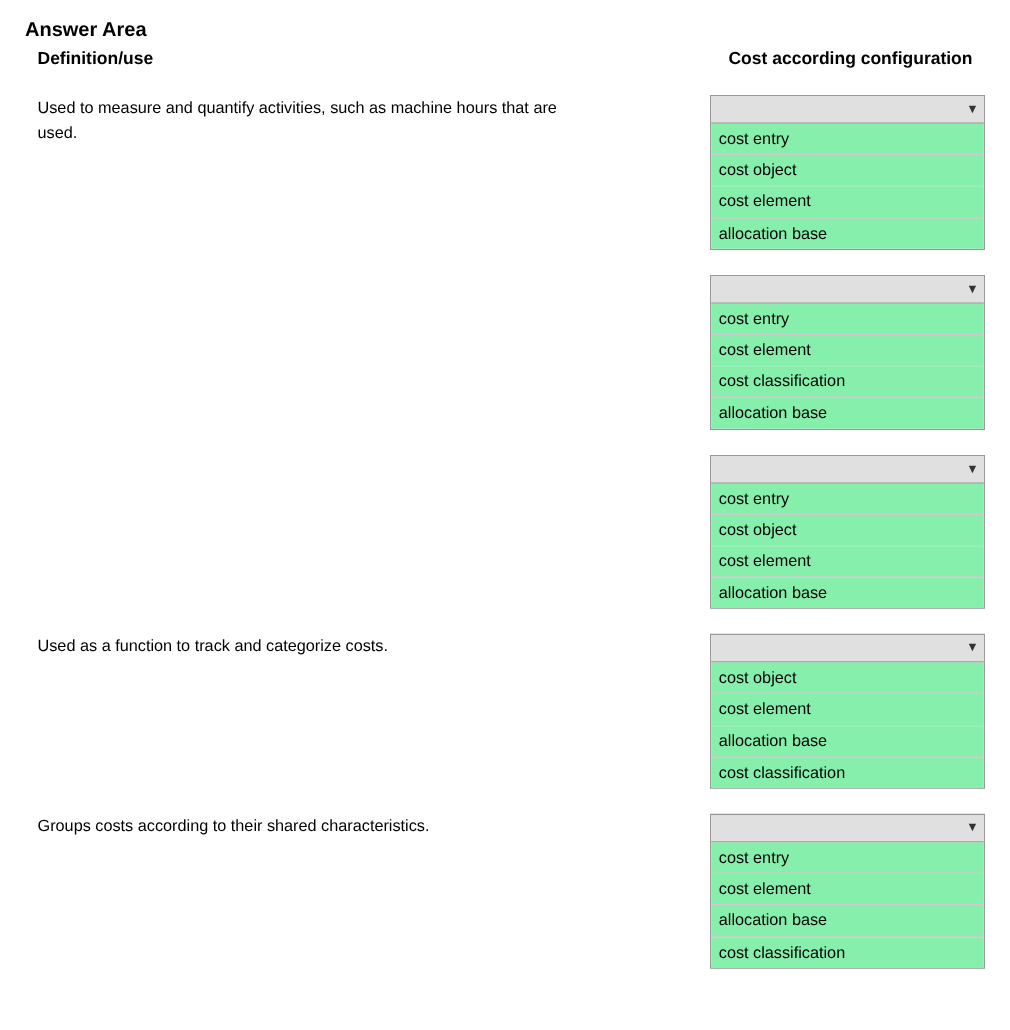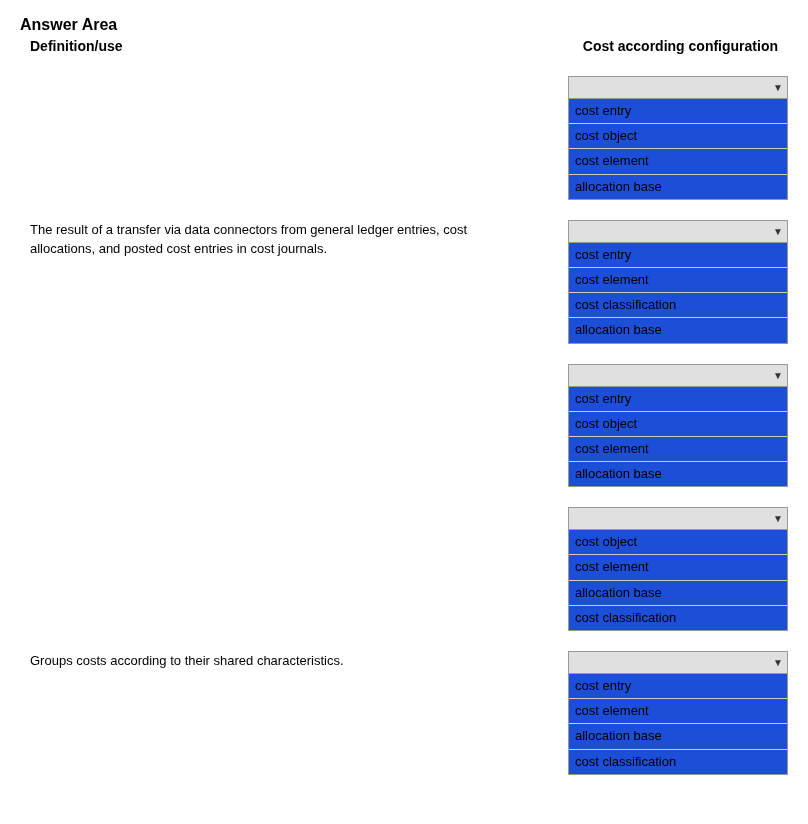"Used to measure and quantify" div.definition { html: none -> <div>Used to measure and quantify activities, such as machine hours that are used.</div> }
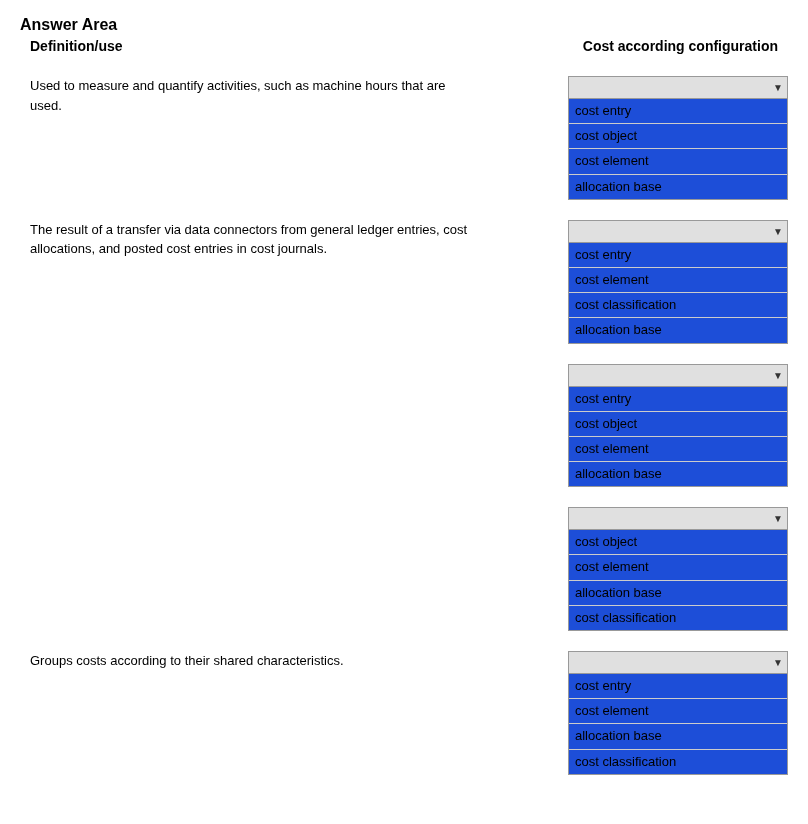"cost entry" .dropdown-item { background: #1d4ed8 -> #86efac }
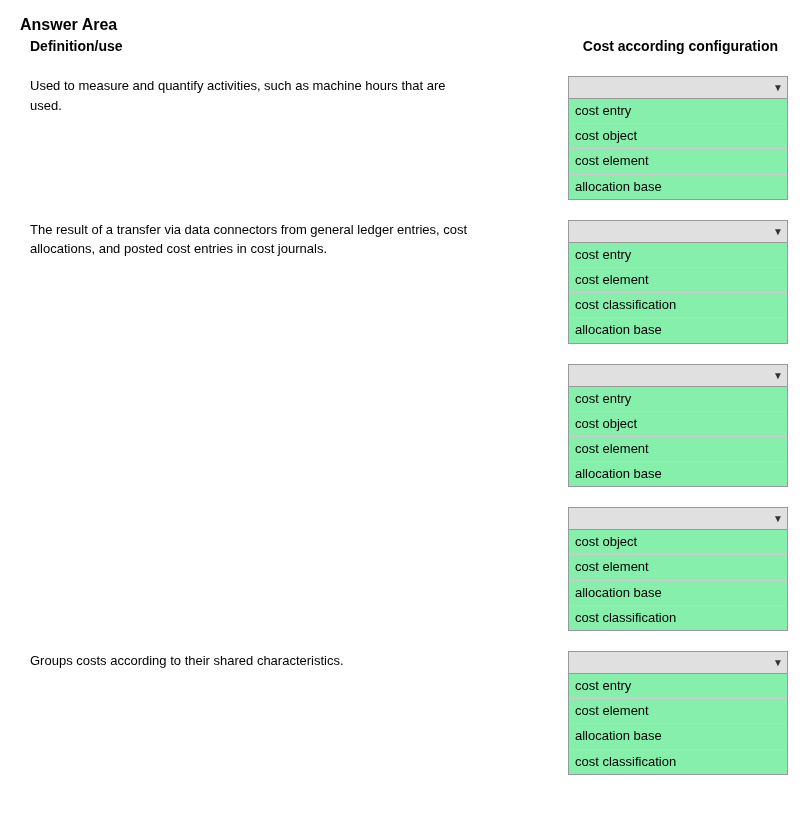"The result of a transfer" div.definition { html: <div>The result of a transfer via data connectors from general ledger entries, cost allocations, and posted cost entries in cost journals.</div> -> none }
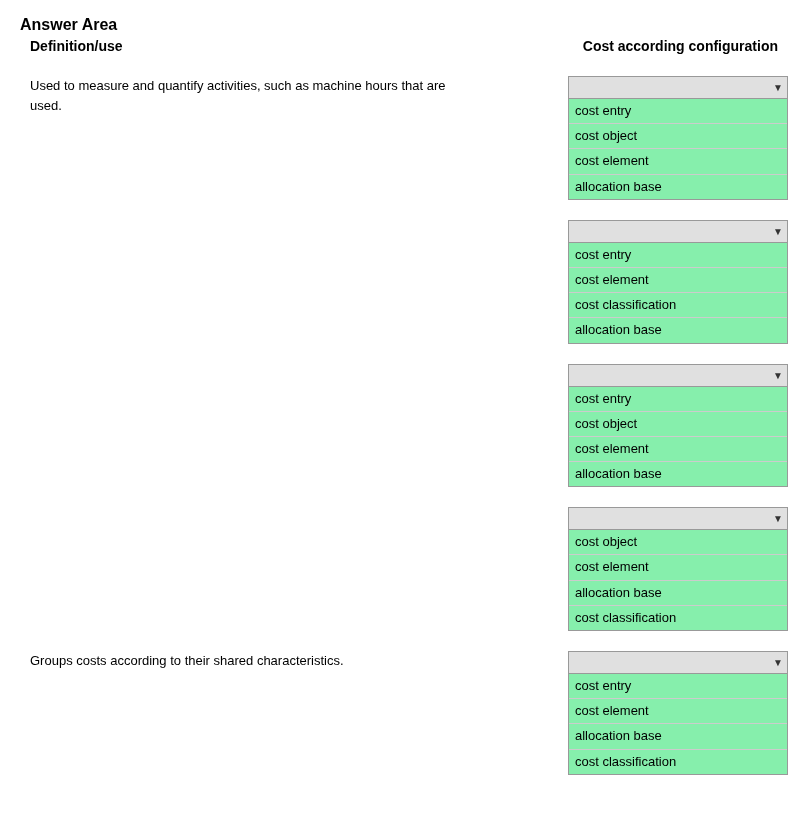"Used as a function to" div.definition { html: none -> <div>Used as a function to track and categorize costs.</div> }
